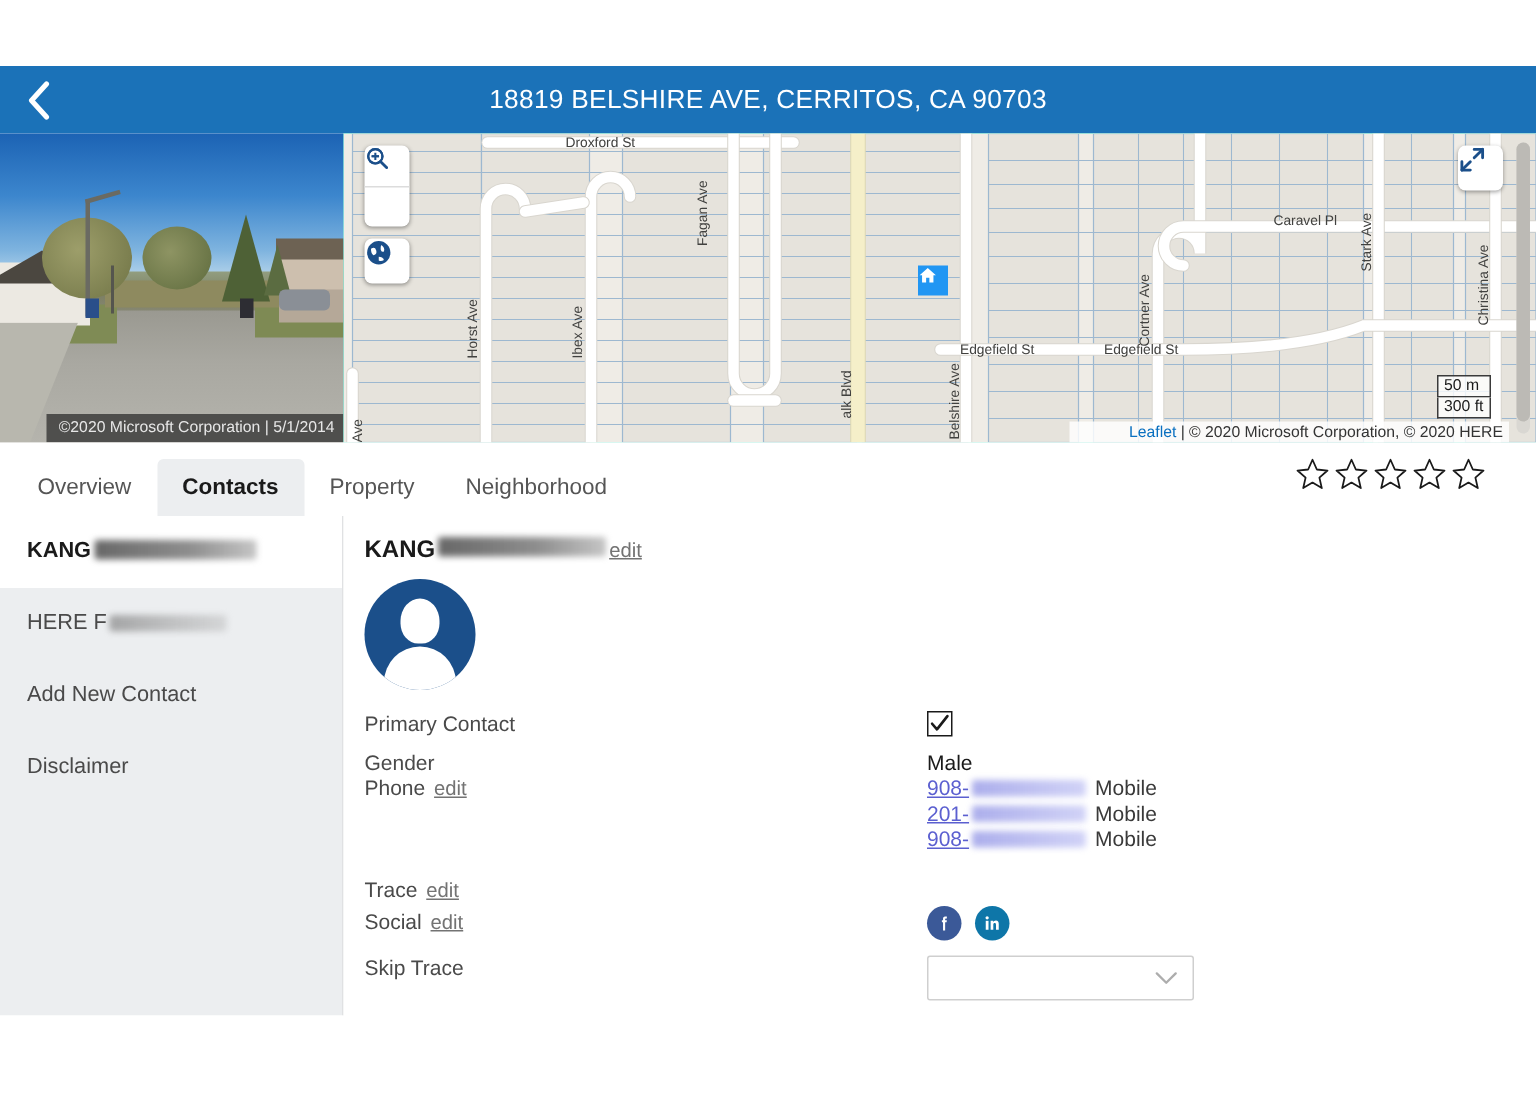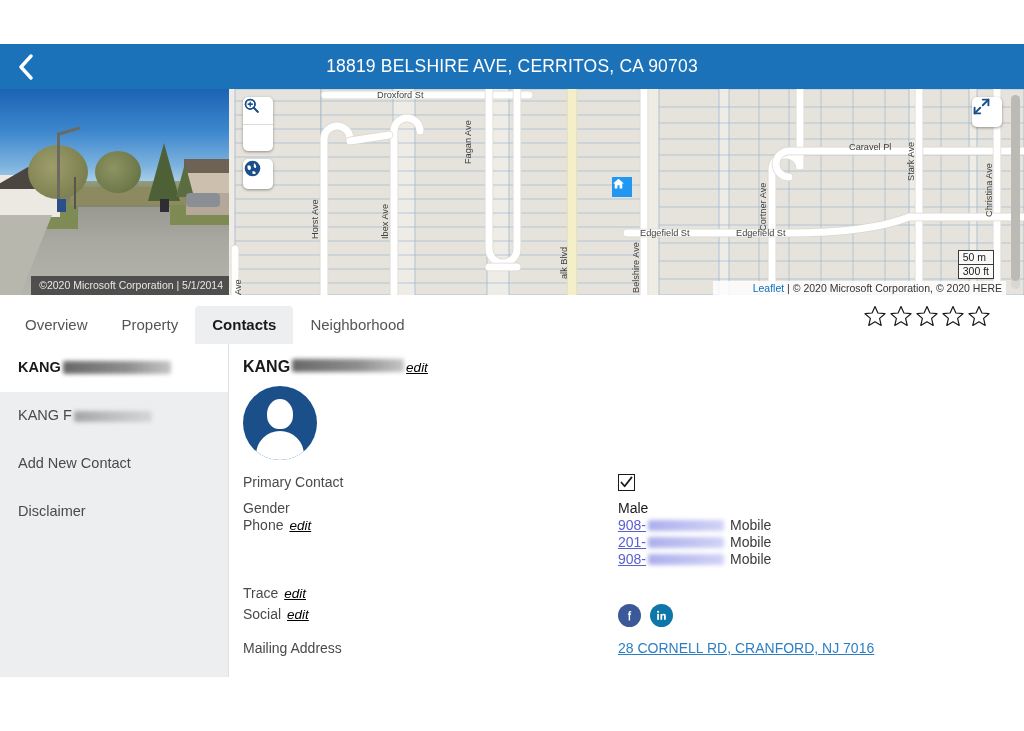"Property" div.tab { order: before "Contacts" -> after "Contacts" }
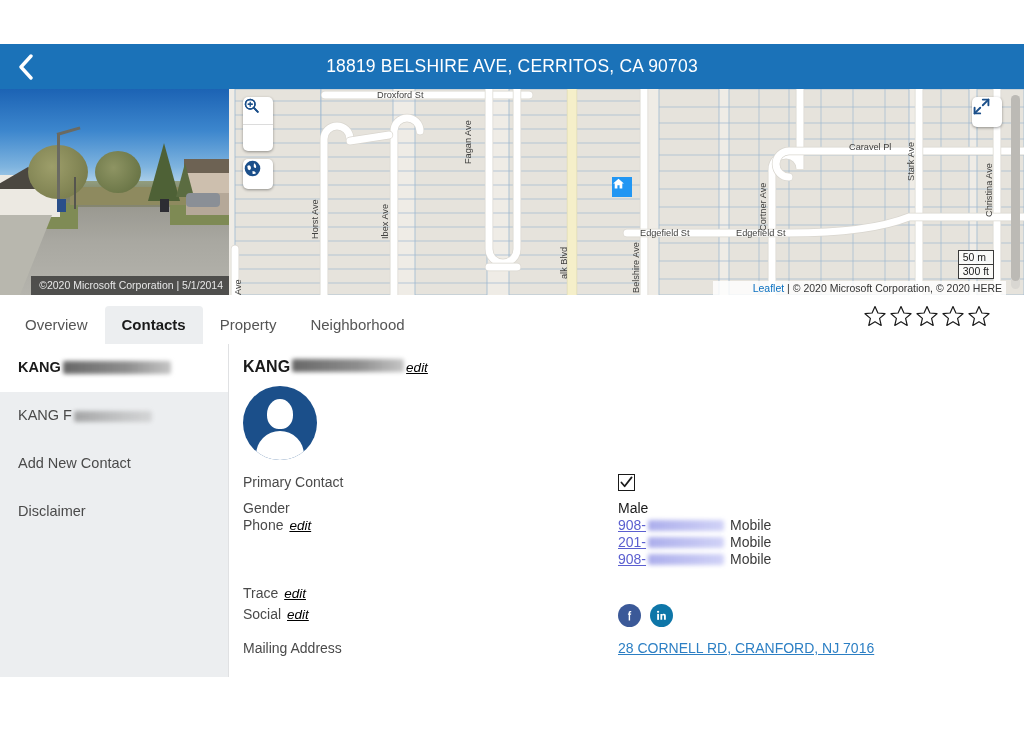"edit" .edit-link { color: #000000 -> #737373; font-style: italic -> none }
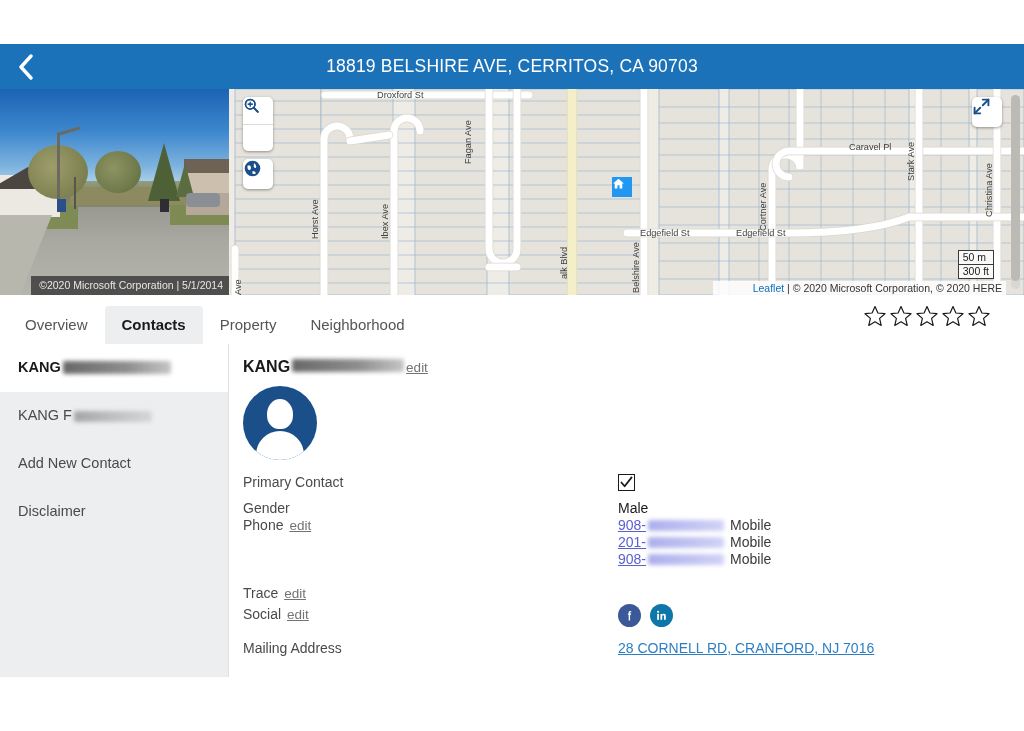"KANG F" span { text: KANG -> HERE }
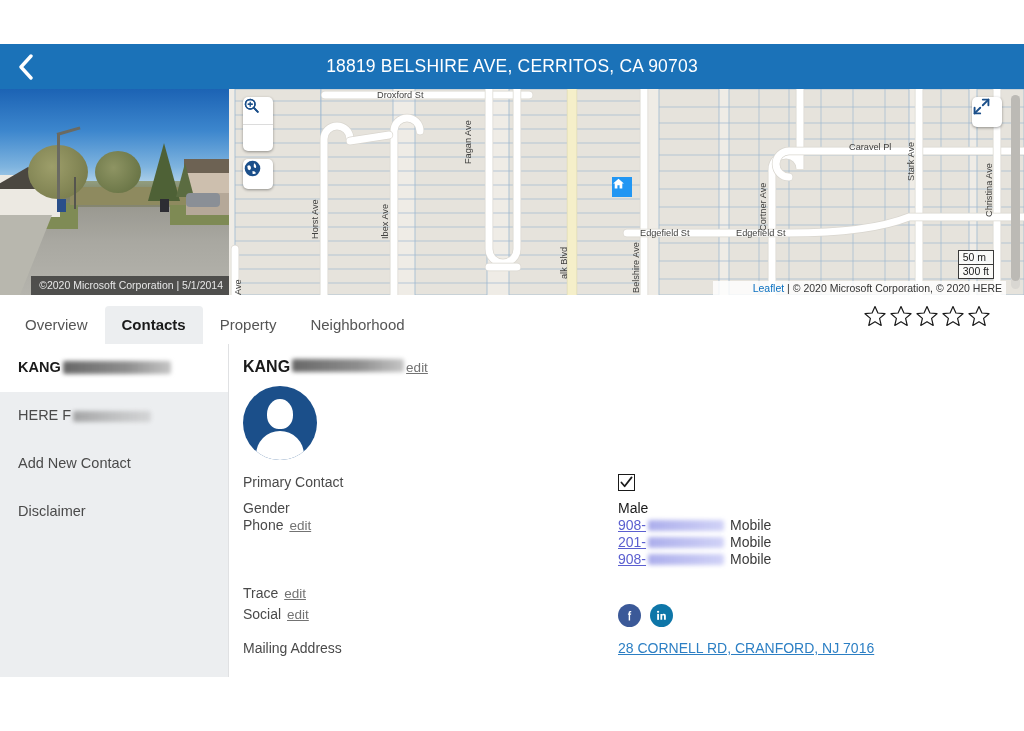"Skip Trace" div.frow { html: none -> <div> <div>Skip Trace</div> <div> <div> <span></span> <svg> <polyline></polyline> </svg> </div> </div> </div> }
